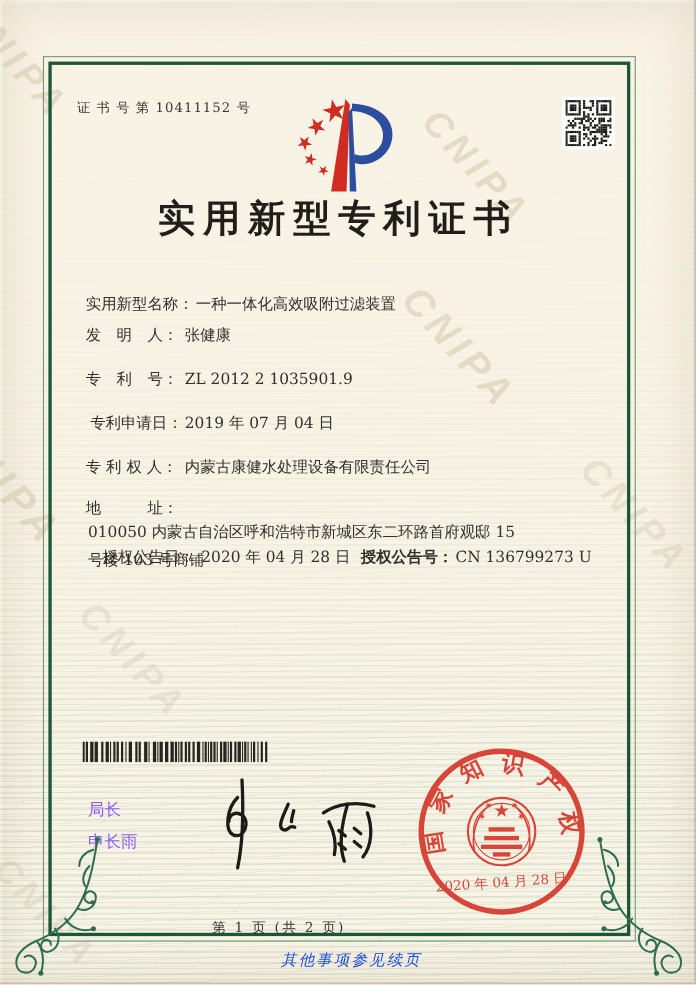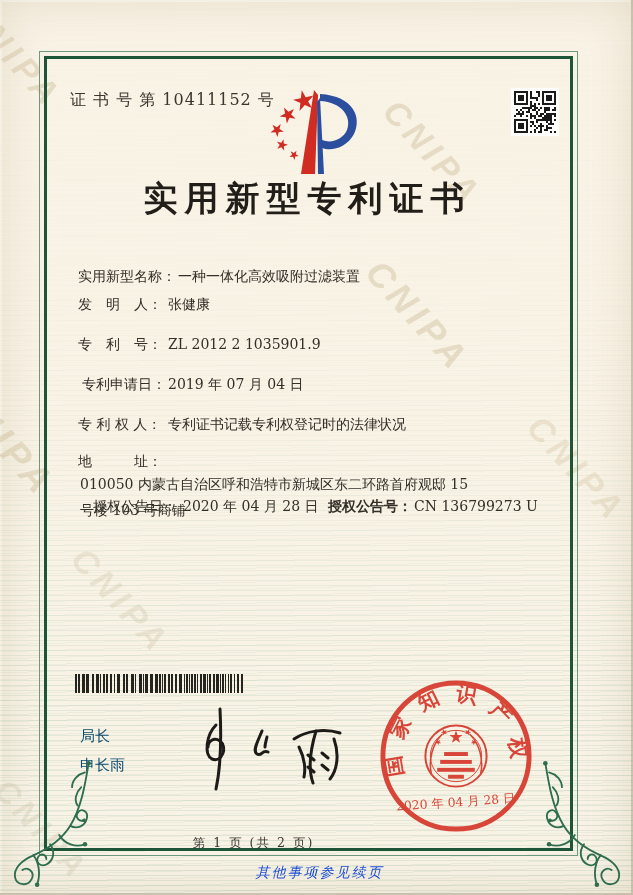"证 书 号 第 10411152" .cert-no { font-size: 16px -> 12px }
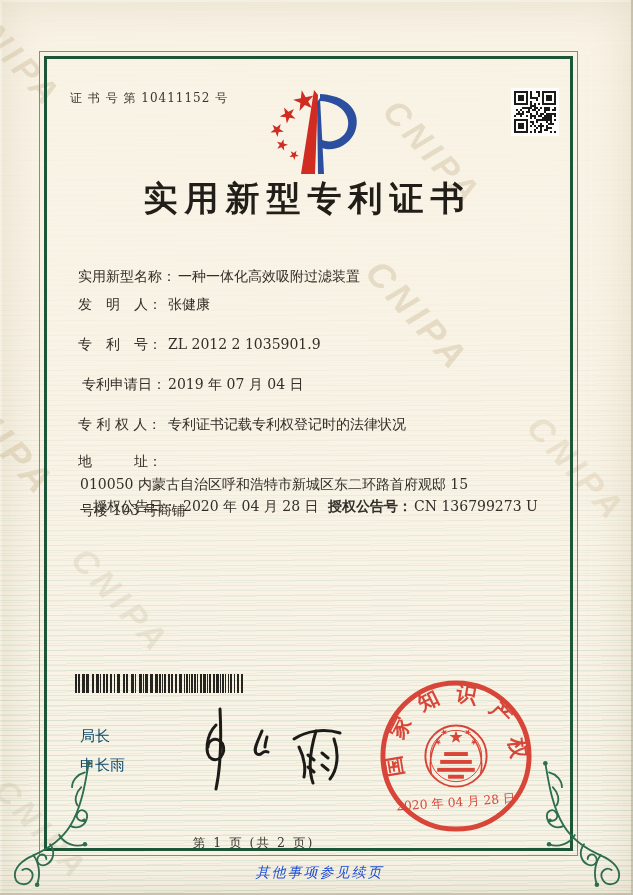"专利证书记载专利权登记时的法律状况" span.val { text: 专利证书记载专利权登记时的法律状况 -> 内蒙古康健水处理设备有限责任公司 }
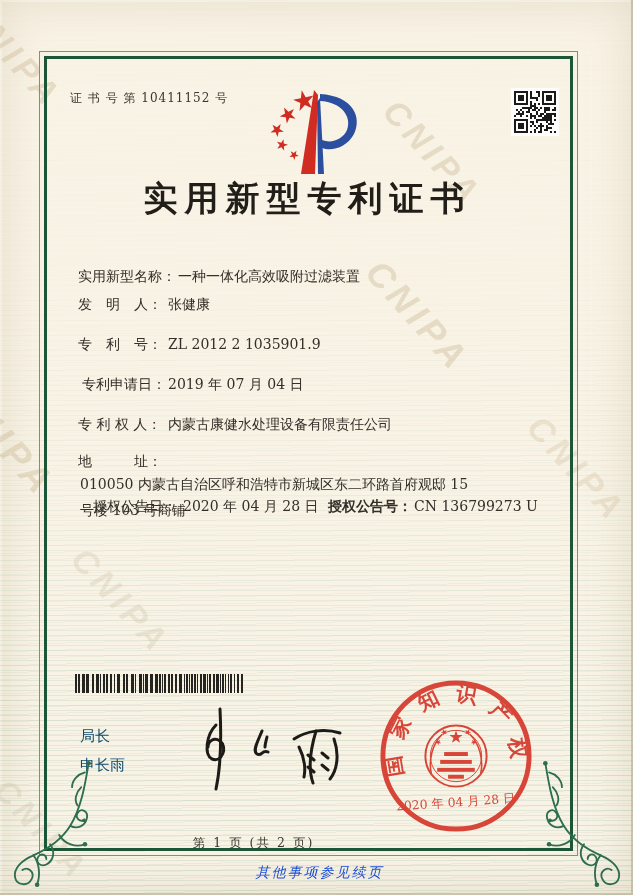"局长" .sig-block { color: #0c4a6e -> #8b5cf6 }
